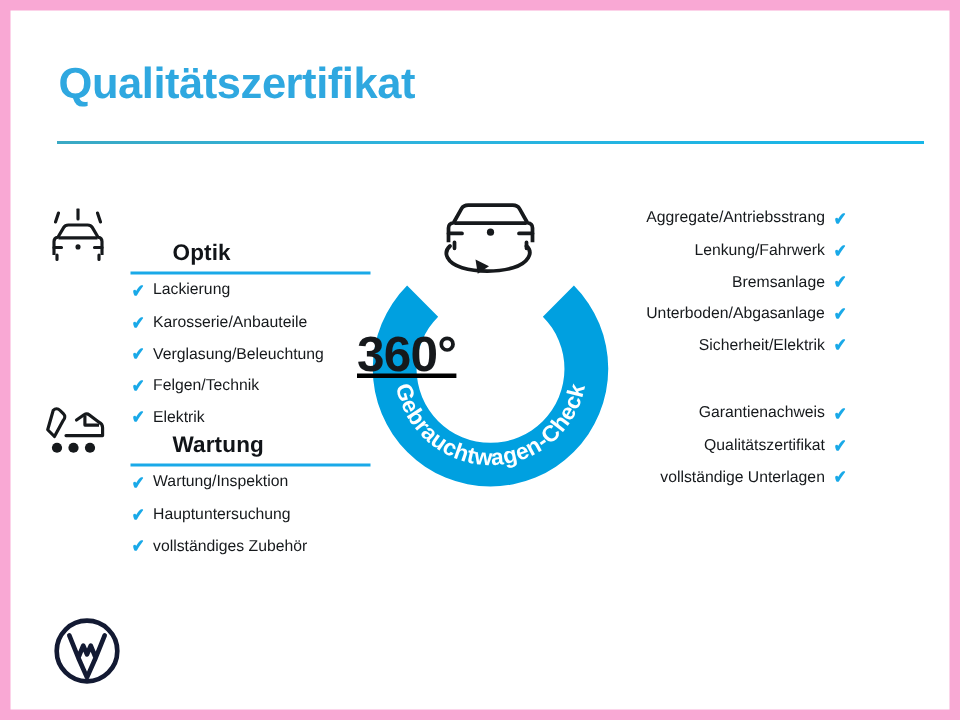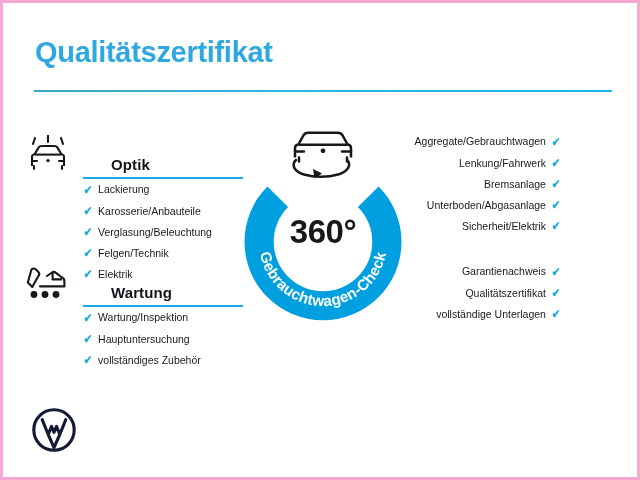"Qualitätszertifikat" #page { border: 3px solid #f9a8d4 -> 7px solid #f9a8d4 }
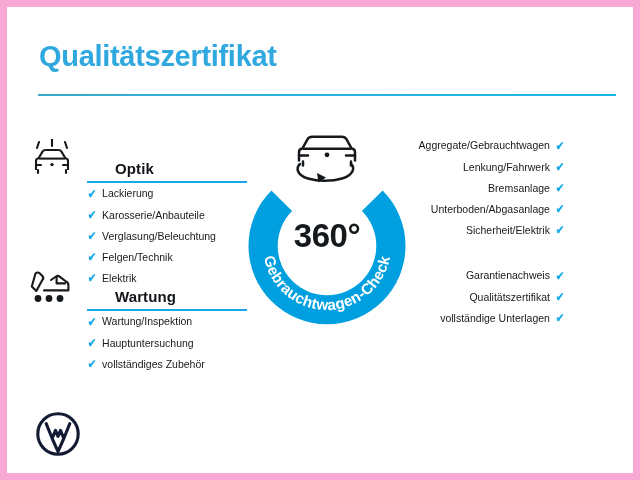"Aggregate/Gebrauchtwagen" span { text: Aggregate/Gebrauchtwagen -> Aggregate/Antriebsstrang }
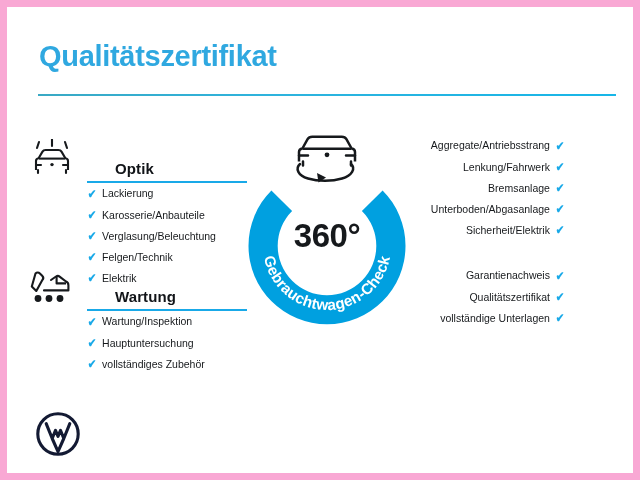"360°" .badge-center { justify-content: center -> none; text-decoration: none -> underline }
